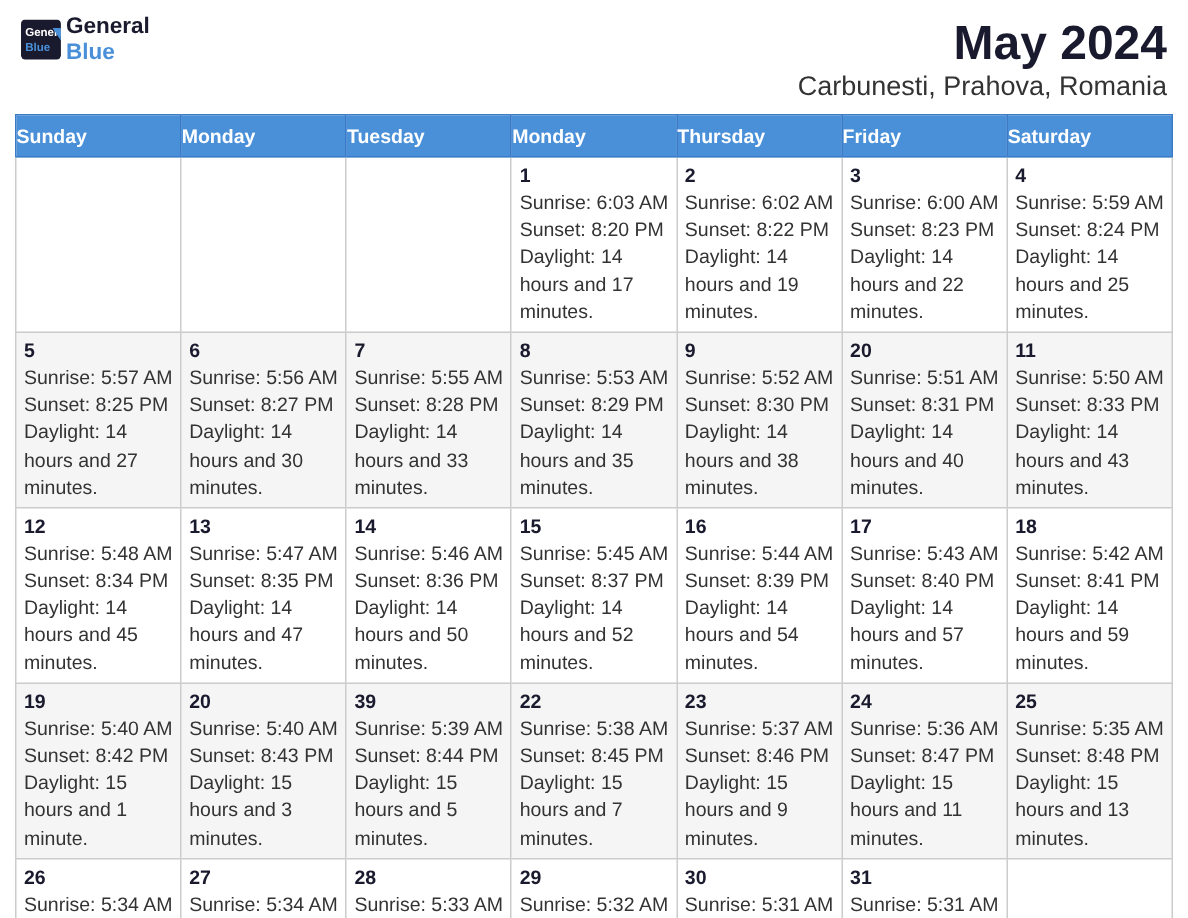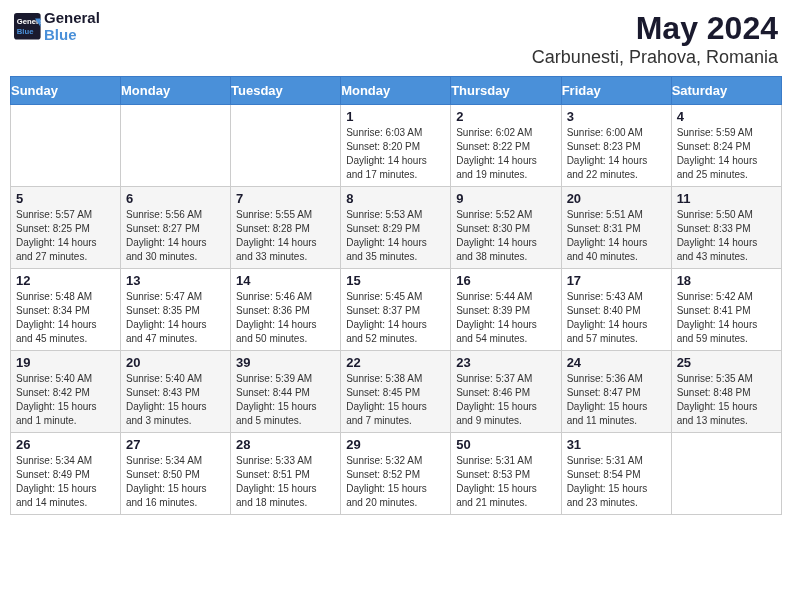"Sunrise: 6:03 AM" .day-info { font-size: 10px -> 13px }
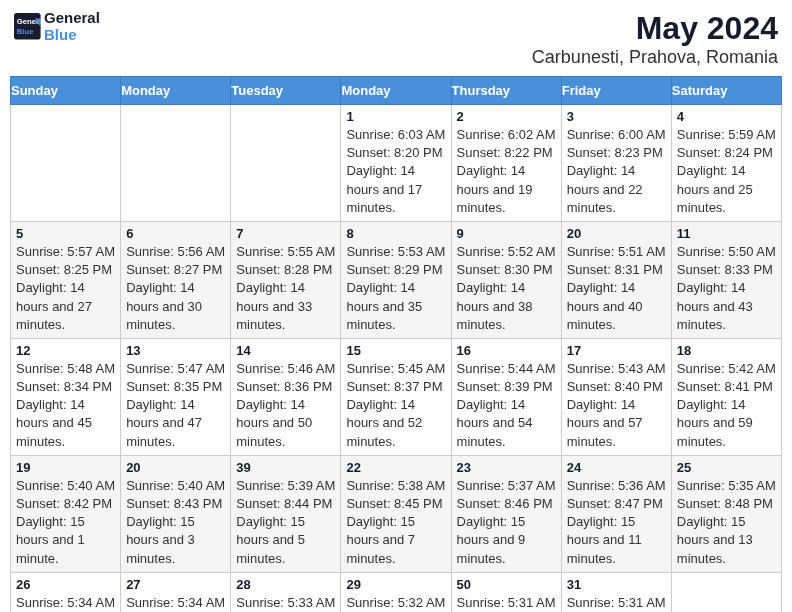"50" span.day-number { text: 50 -> 30 }
